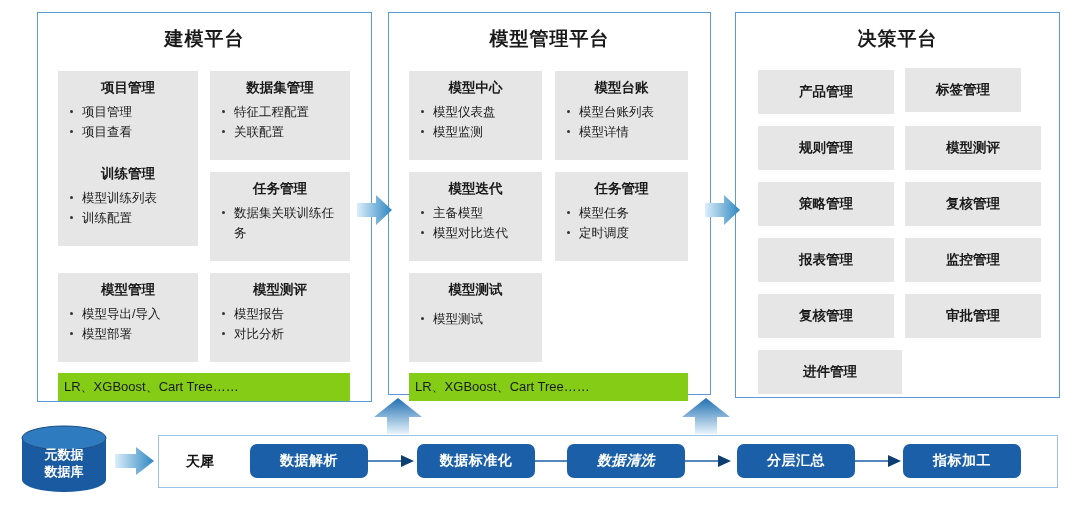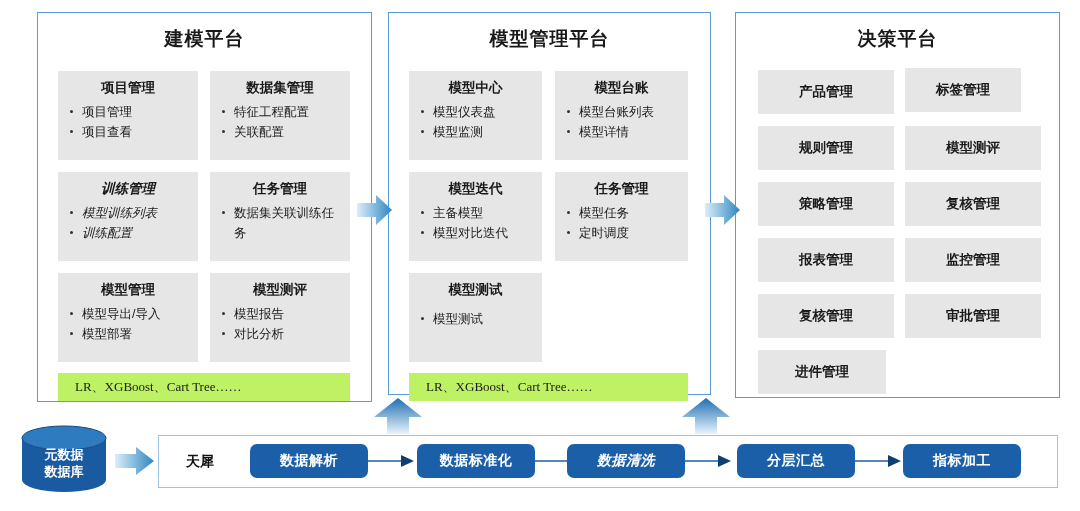"训练管理" div.card { font-style: italic -> none; top: 113px -> 98px }
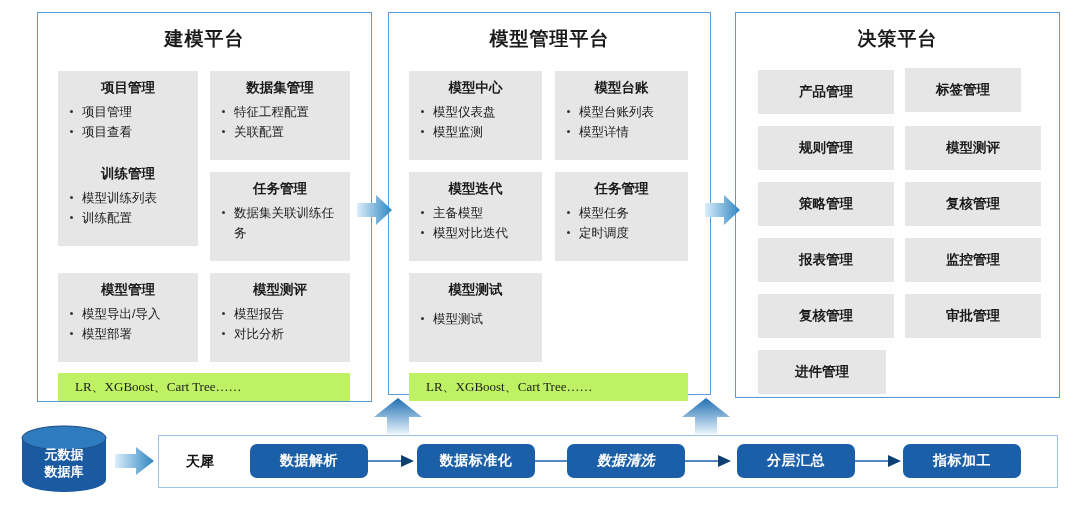"进件管理" div.card { width: 128px -> 144px }
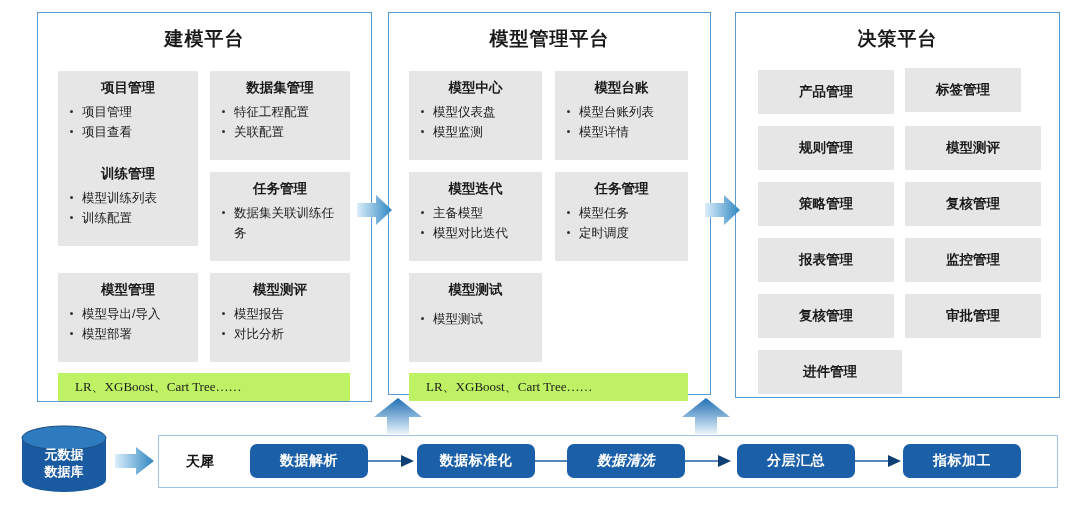"LR、XGBoost、Cart Tree……" .algo-strip { background: #bef264 -> #84cc16; font-family: Liberation Serif, serif -> none; padding-left: 17px -> 6px }
